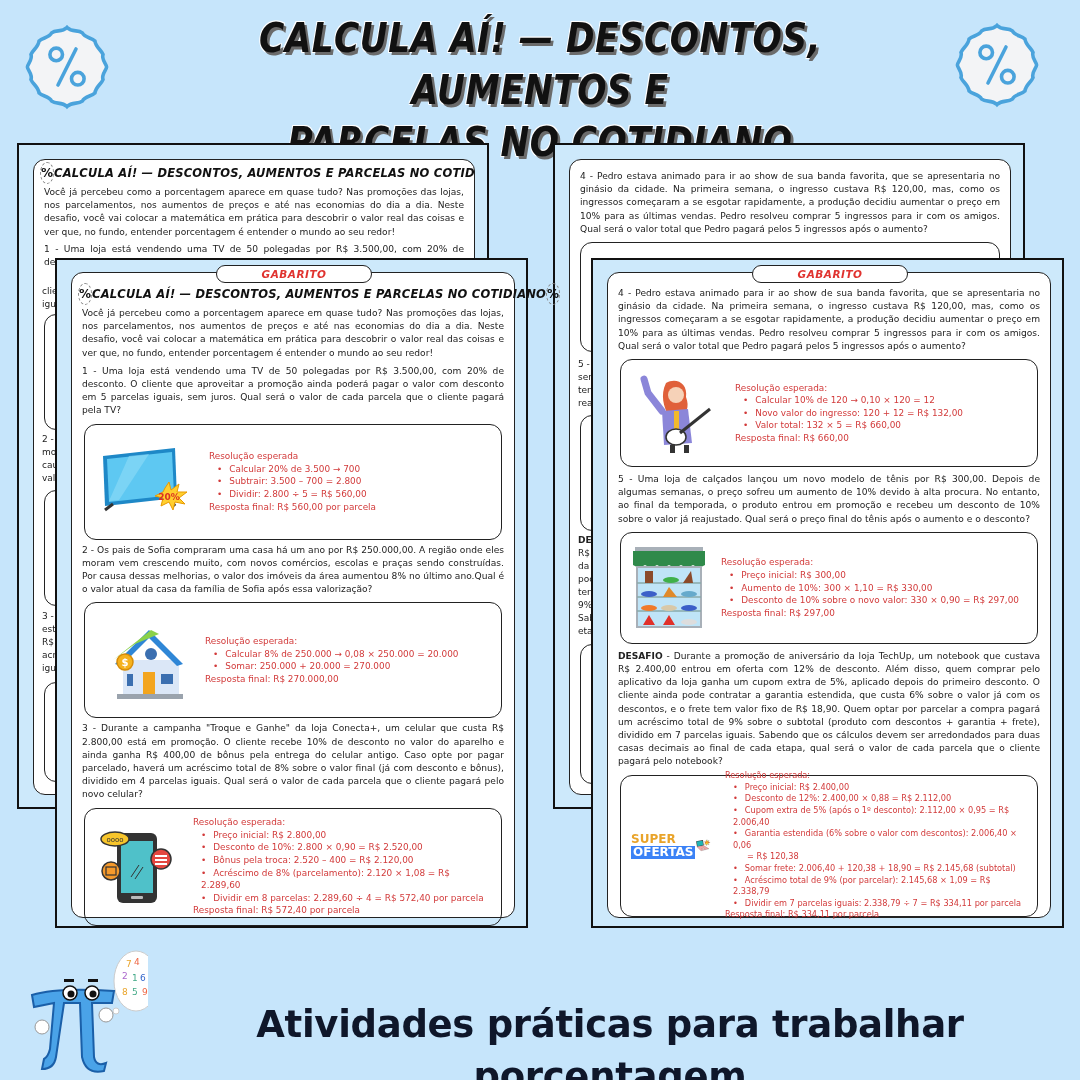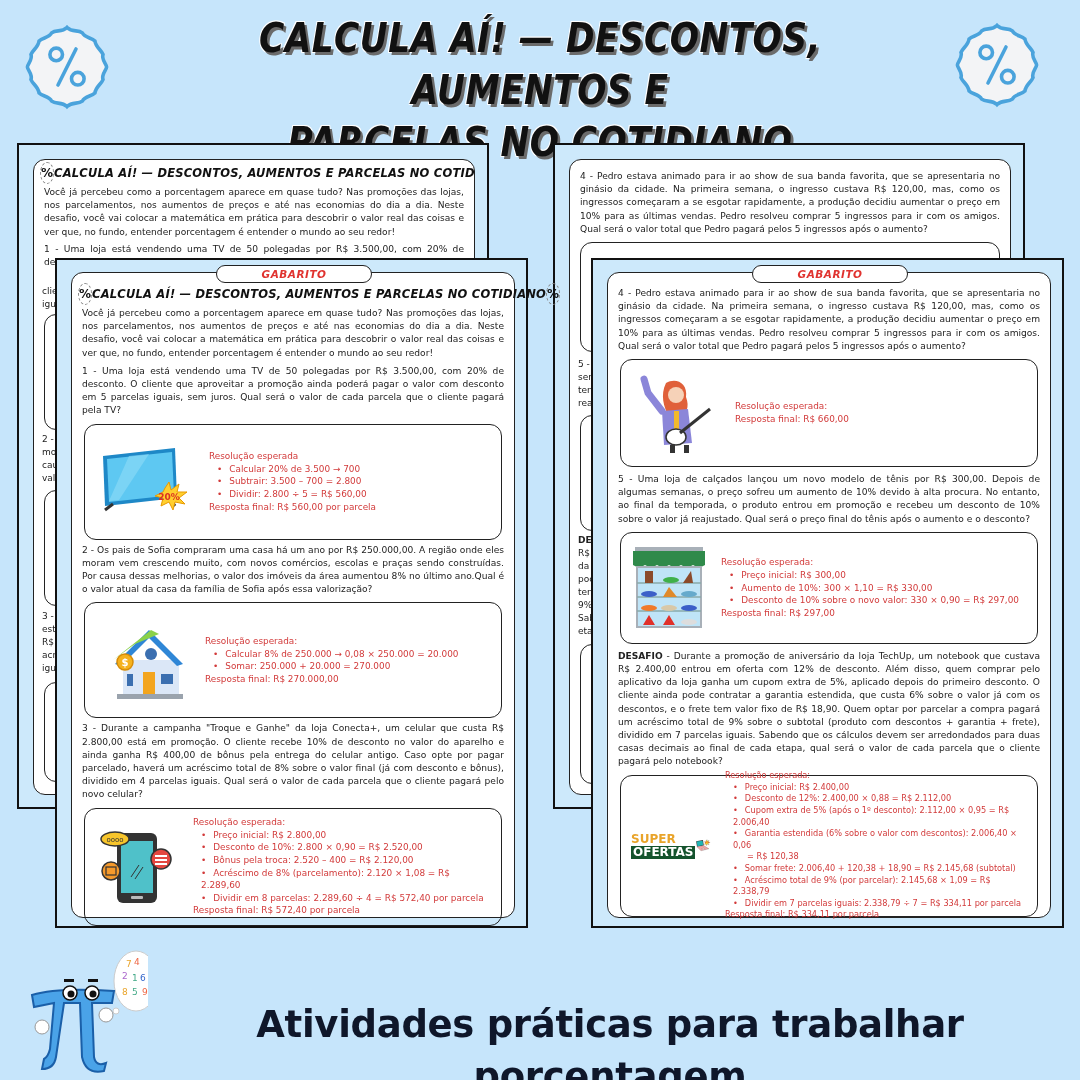"Calcular 10% de 120 →" ul { html: none -> <ul> <li>Calcular 10% de 120 → 0,10 × 120 = 12</li> <li>Novo valor do ingresso: 120 + 12 = R$ 132,00</li> <li>Valor total: 132 × 5 = R$ 660,00</li> </ul> }
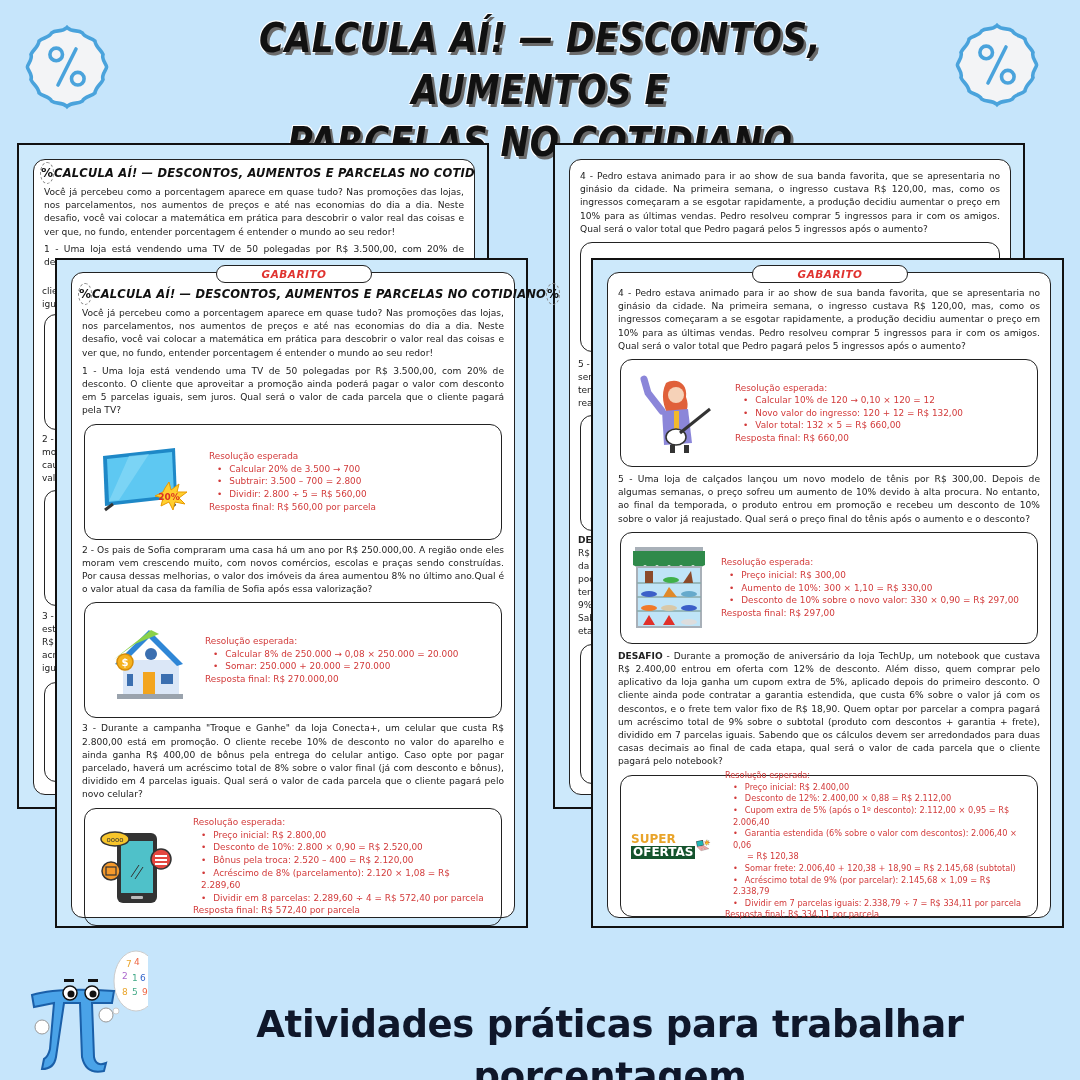"OFERTAS" div { background: #14532d -> #3b82f6 }
